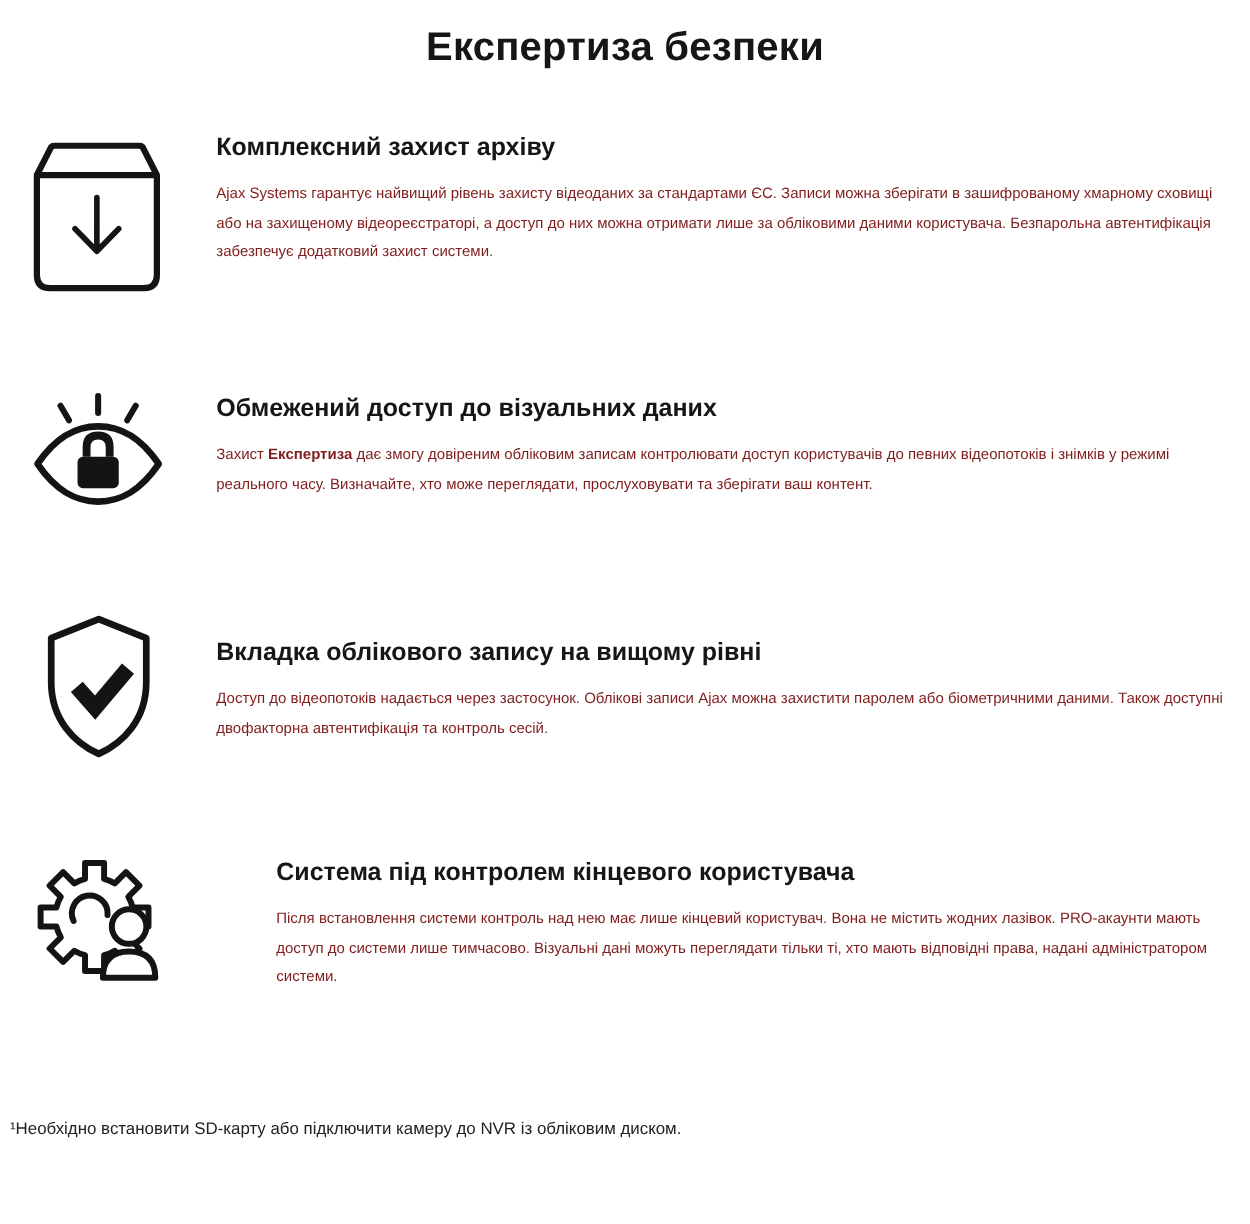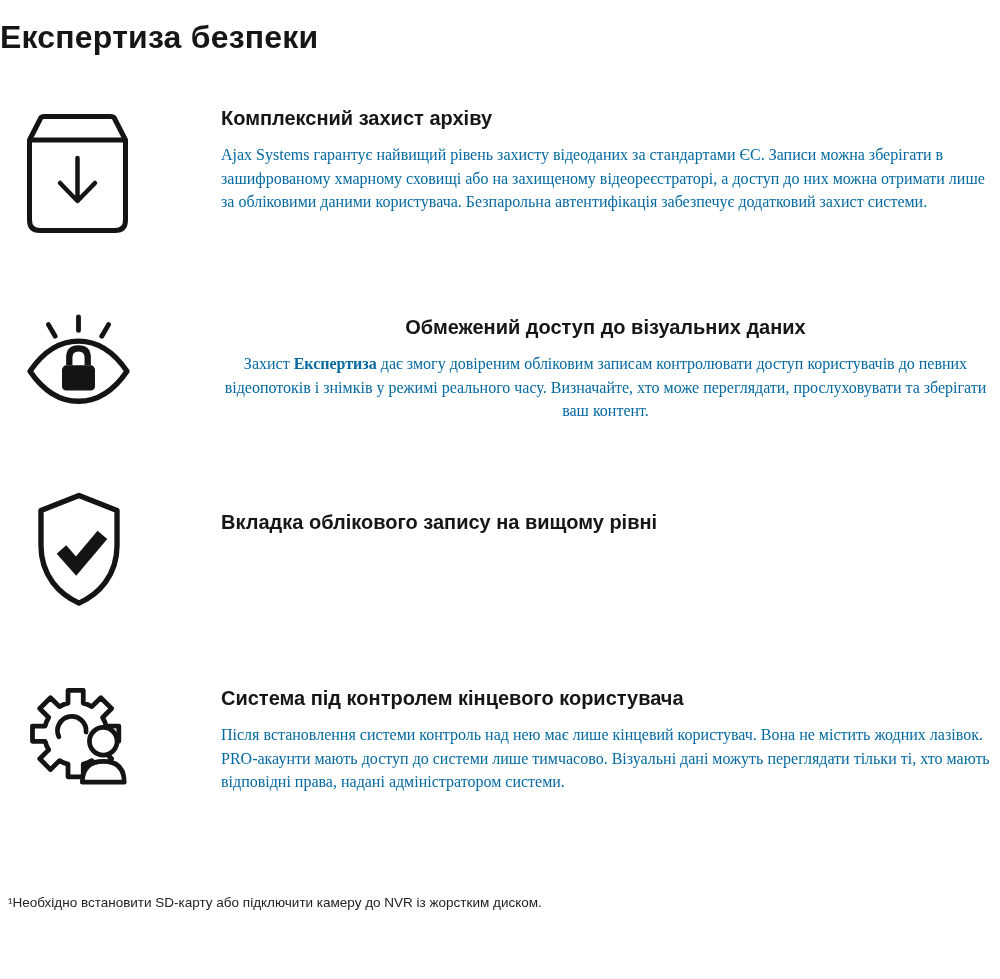"Експертиза безпеки" .title { text-align: none -> center }
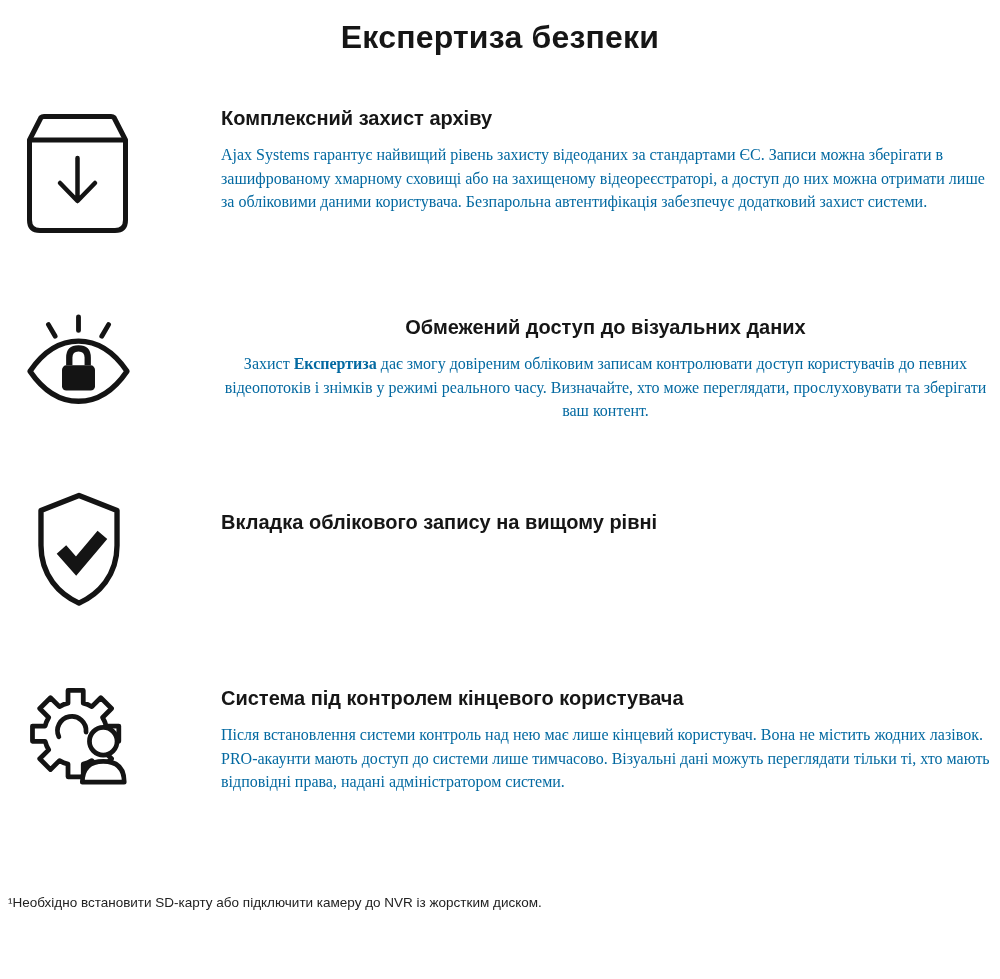"Комплексний захист архіву" .text-col { margin-left: 48px -> none }
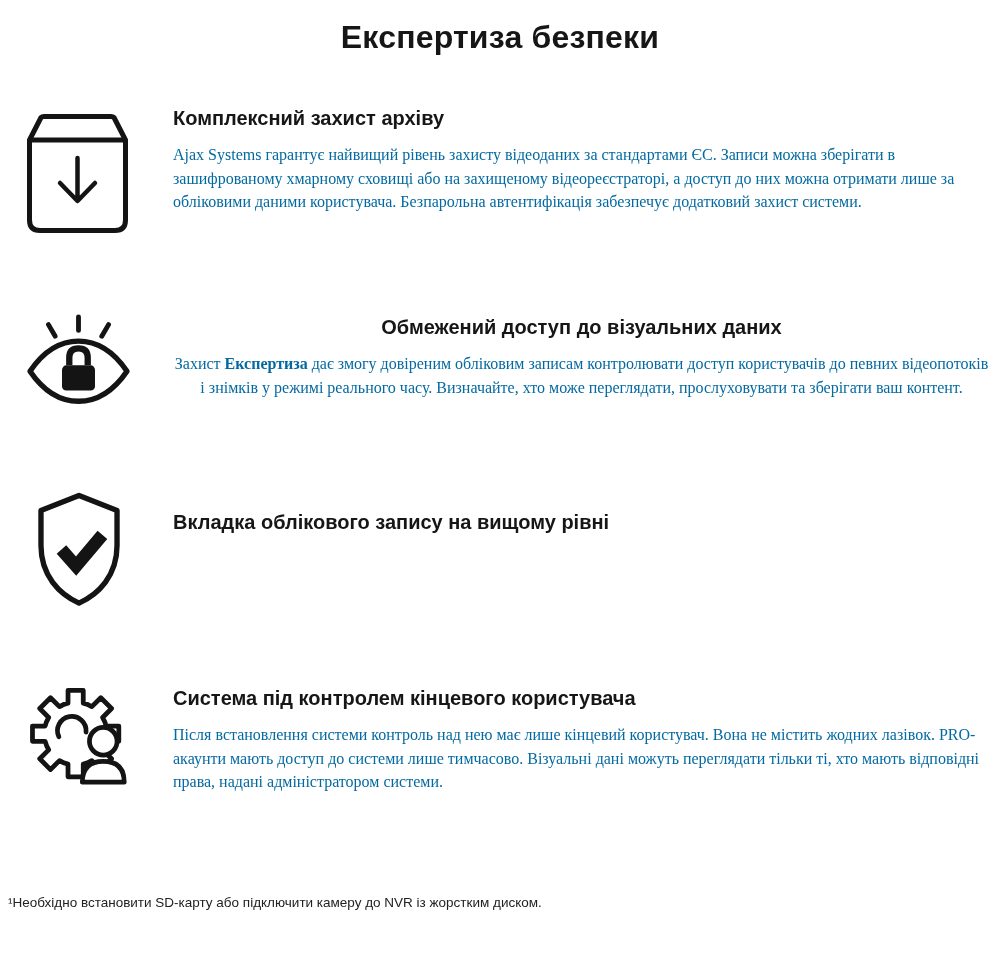"Ajax Systems гарантує найвищий рівень" .section-body { color: #0369a1 -> #7f1d1d; font-family: Liberation Serif, serif -> none; font-size: 16px -> 12px }
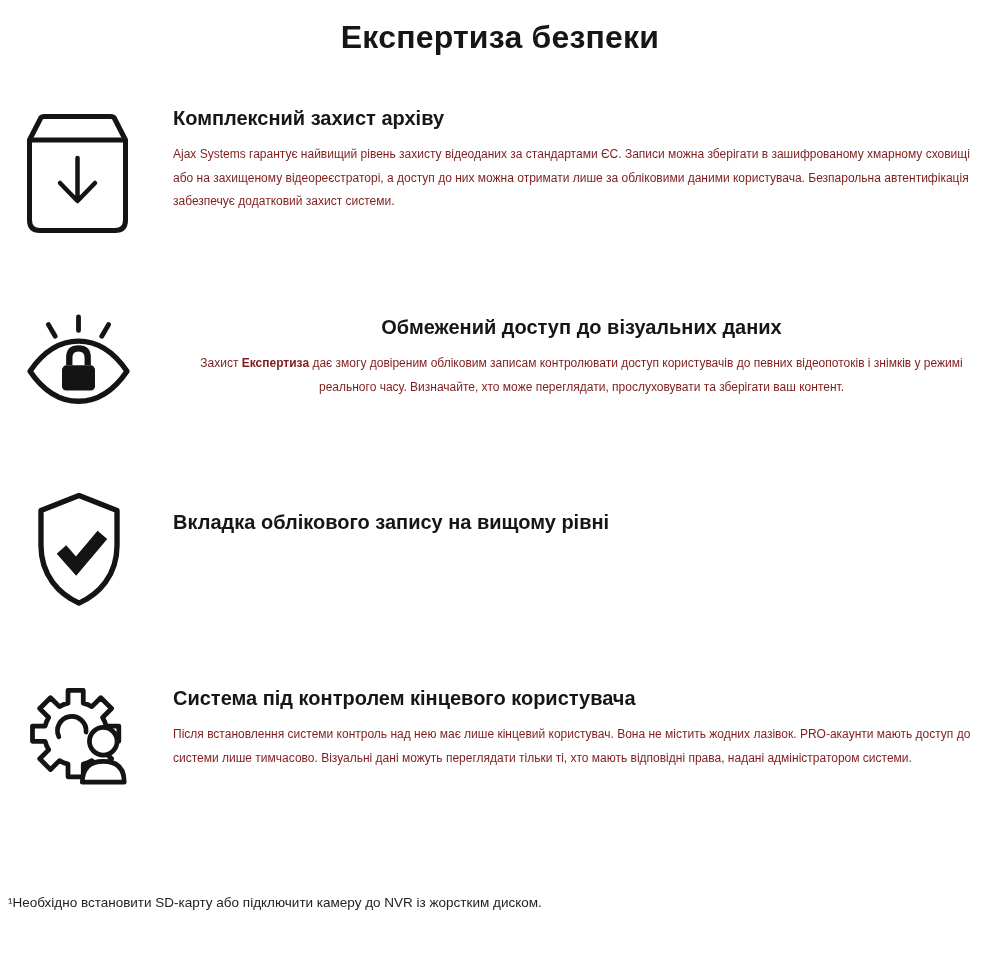"Обмежений доступ до візуальних даних" .row-2 { text-align: center -> none }
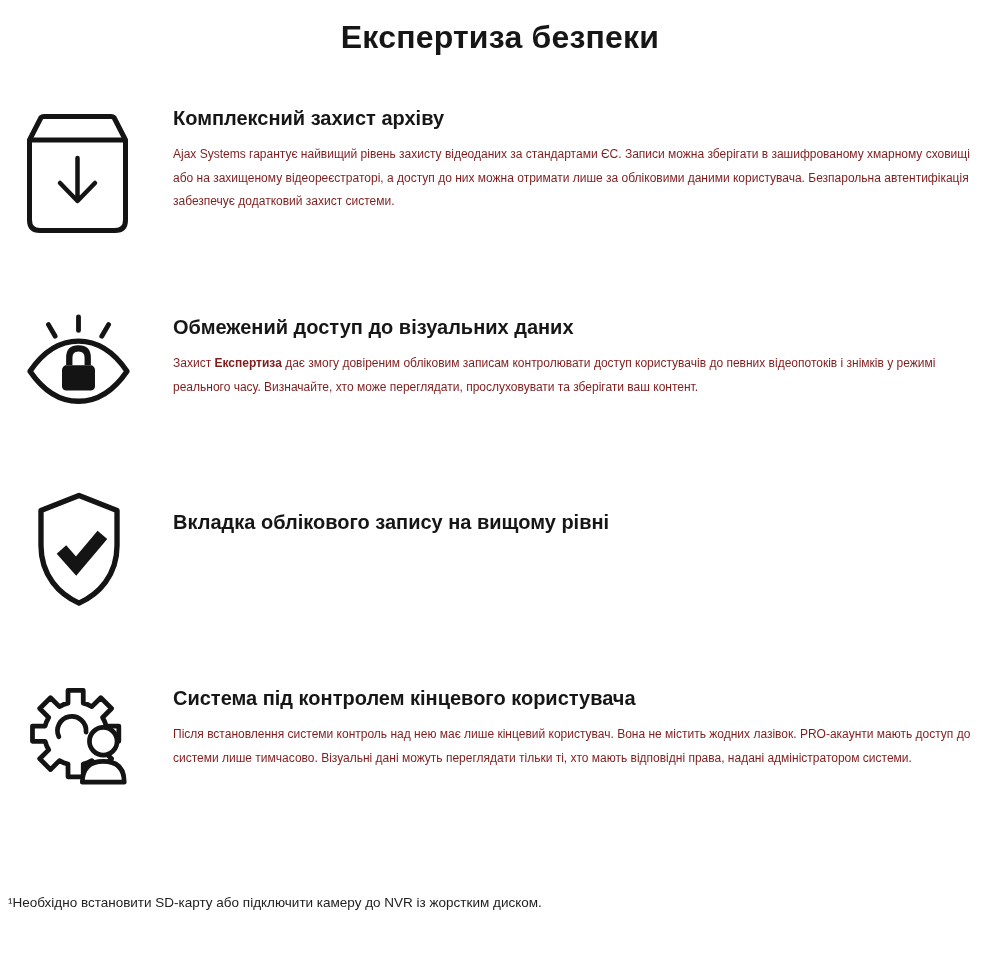"Доступ до відеопотоків надається через" p.section-body { html: none -> <p>Доступ до відеопотоків надається через застосунок. Облікові записи Ajax можна захистити паролем або біометричними даними. Також доступні двофакторна автентифікація та контроль сесій.</p> }
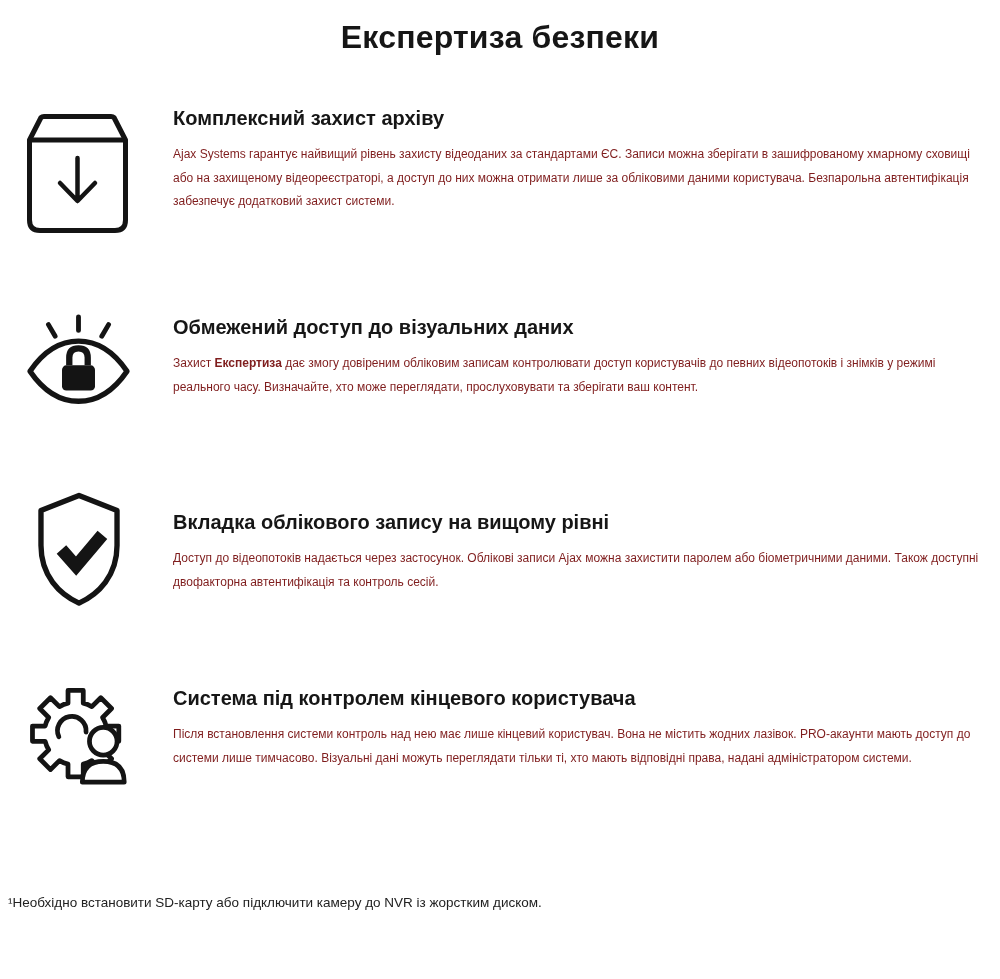"Система під контролем кінцевого" .row-4 { gap: none -> 48px }
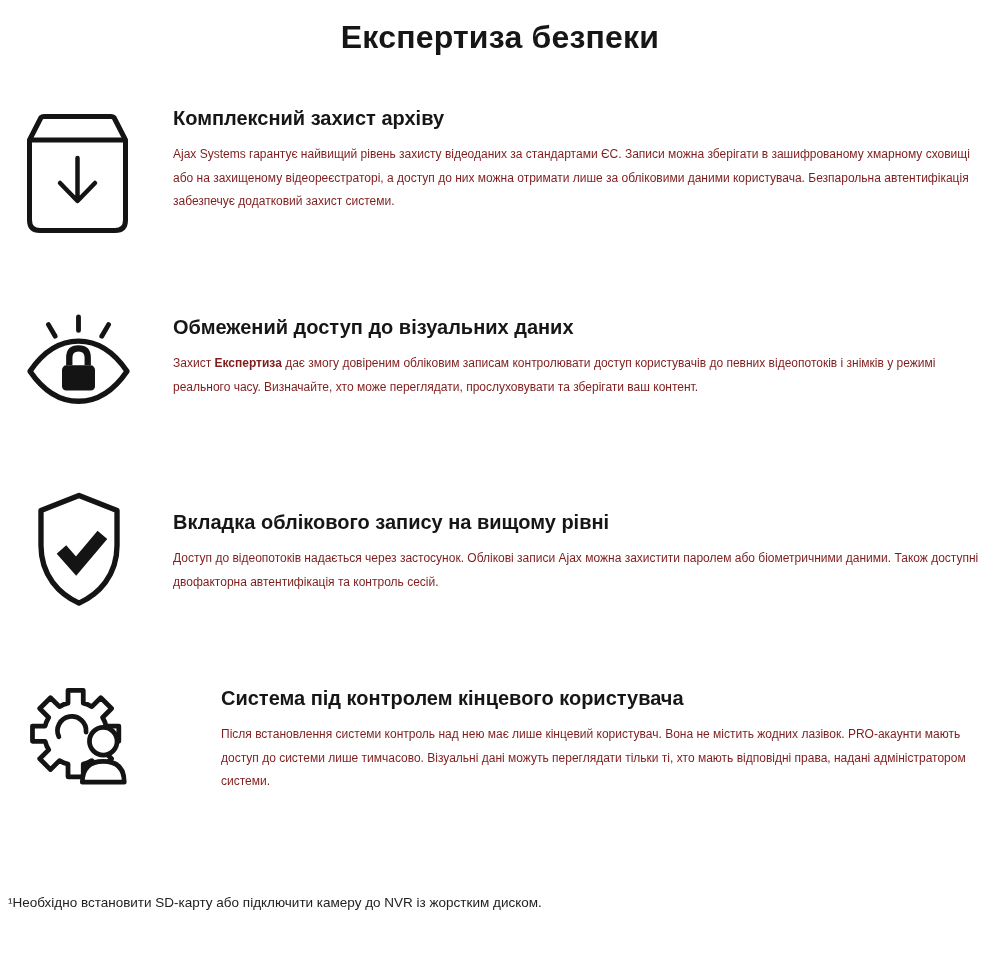"¹Необхідно встановити SD-карту або" p.footnote { text: жорстким -> обліковим }
